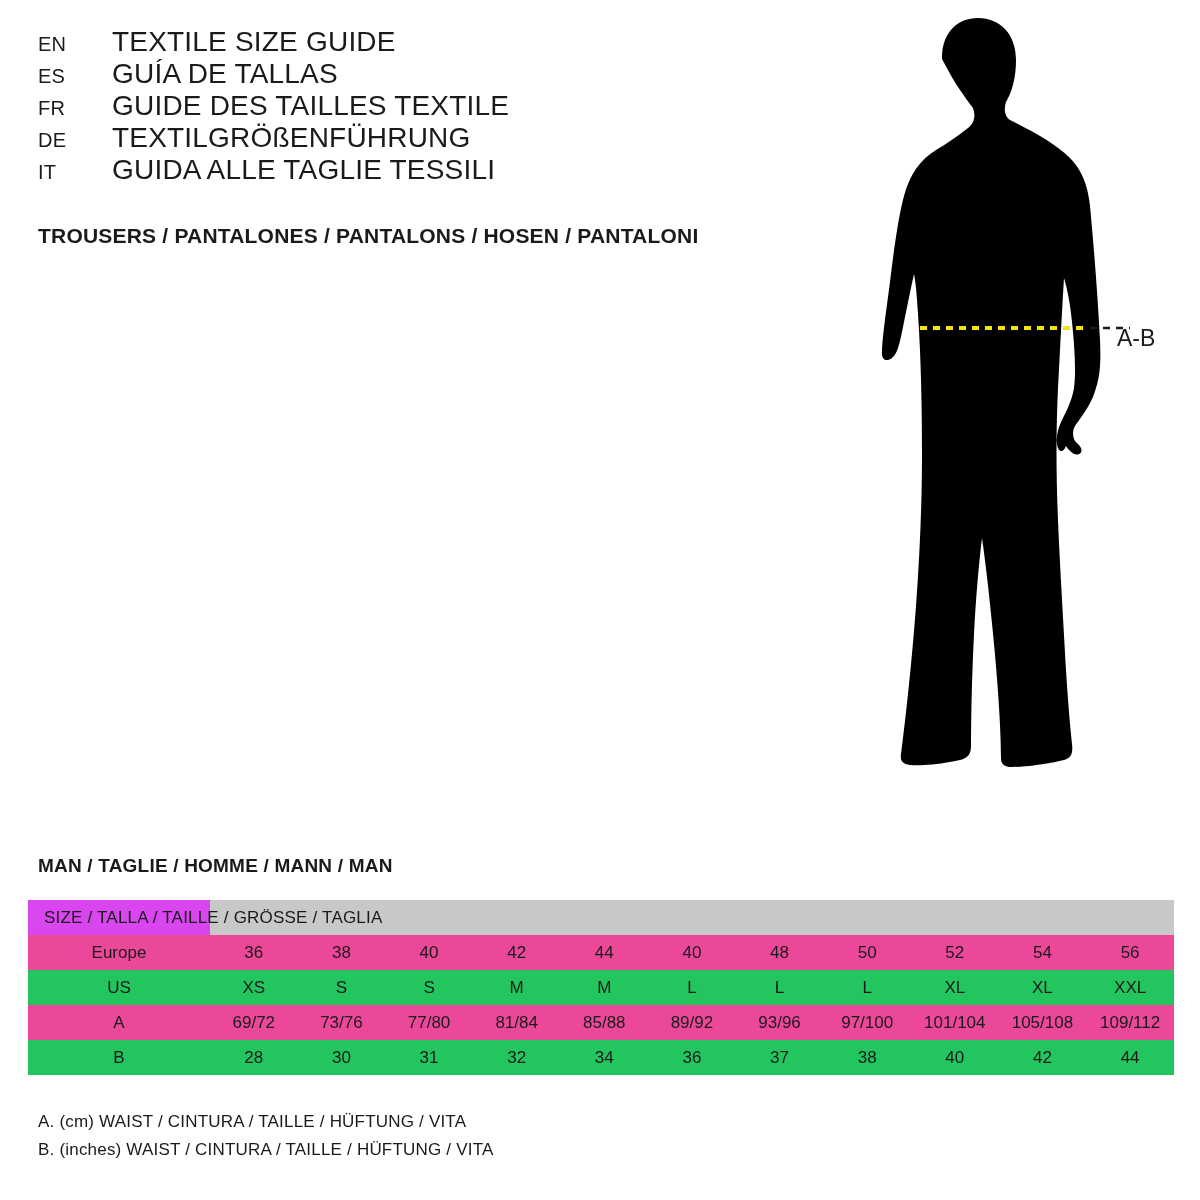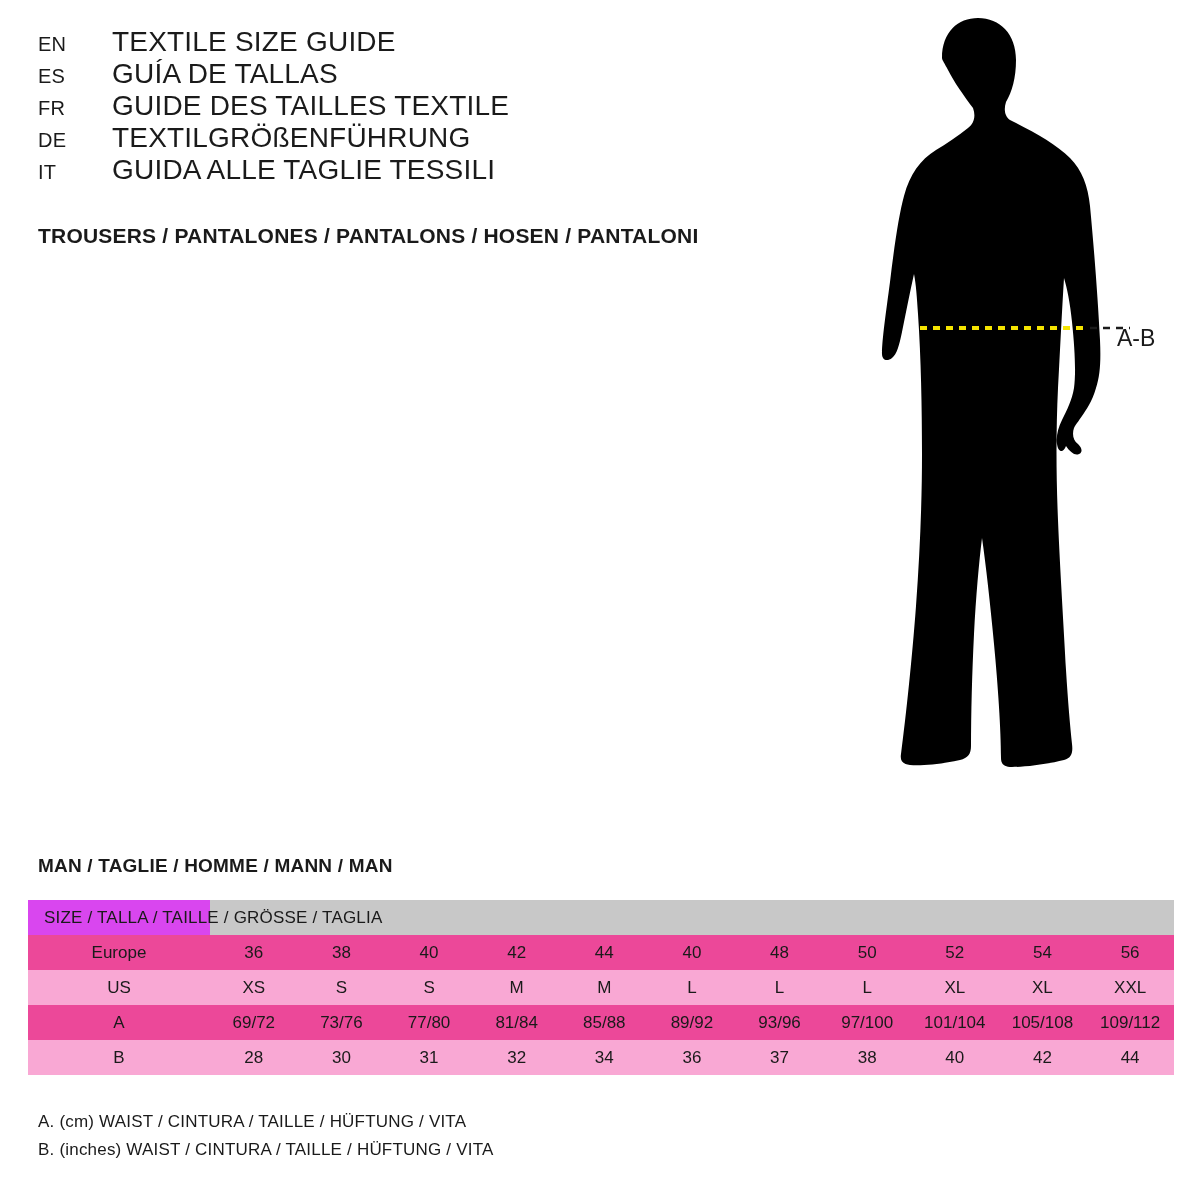"US" tr.band-white td { background: #f9a8d4 -> #22c55e }
